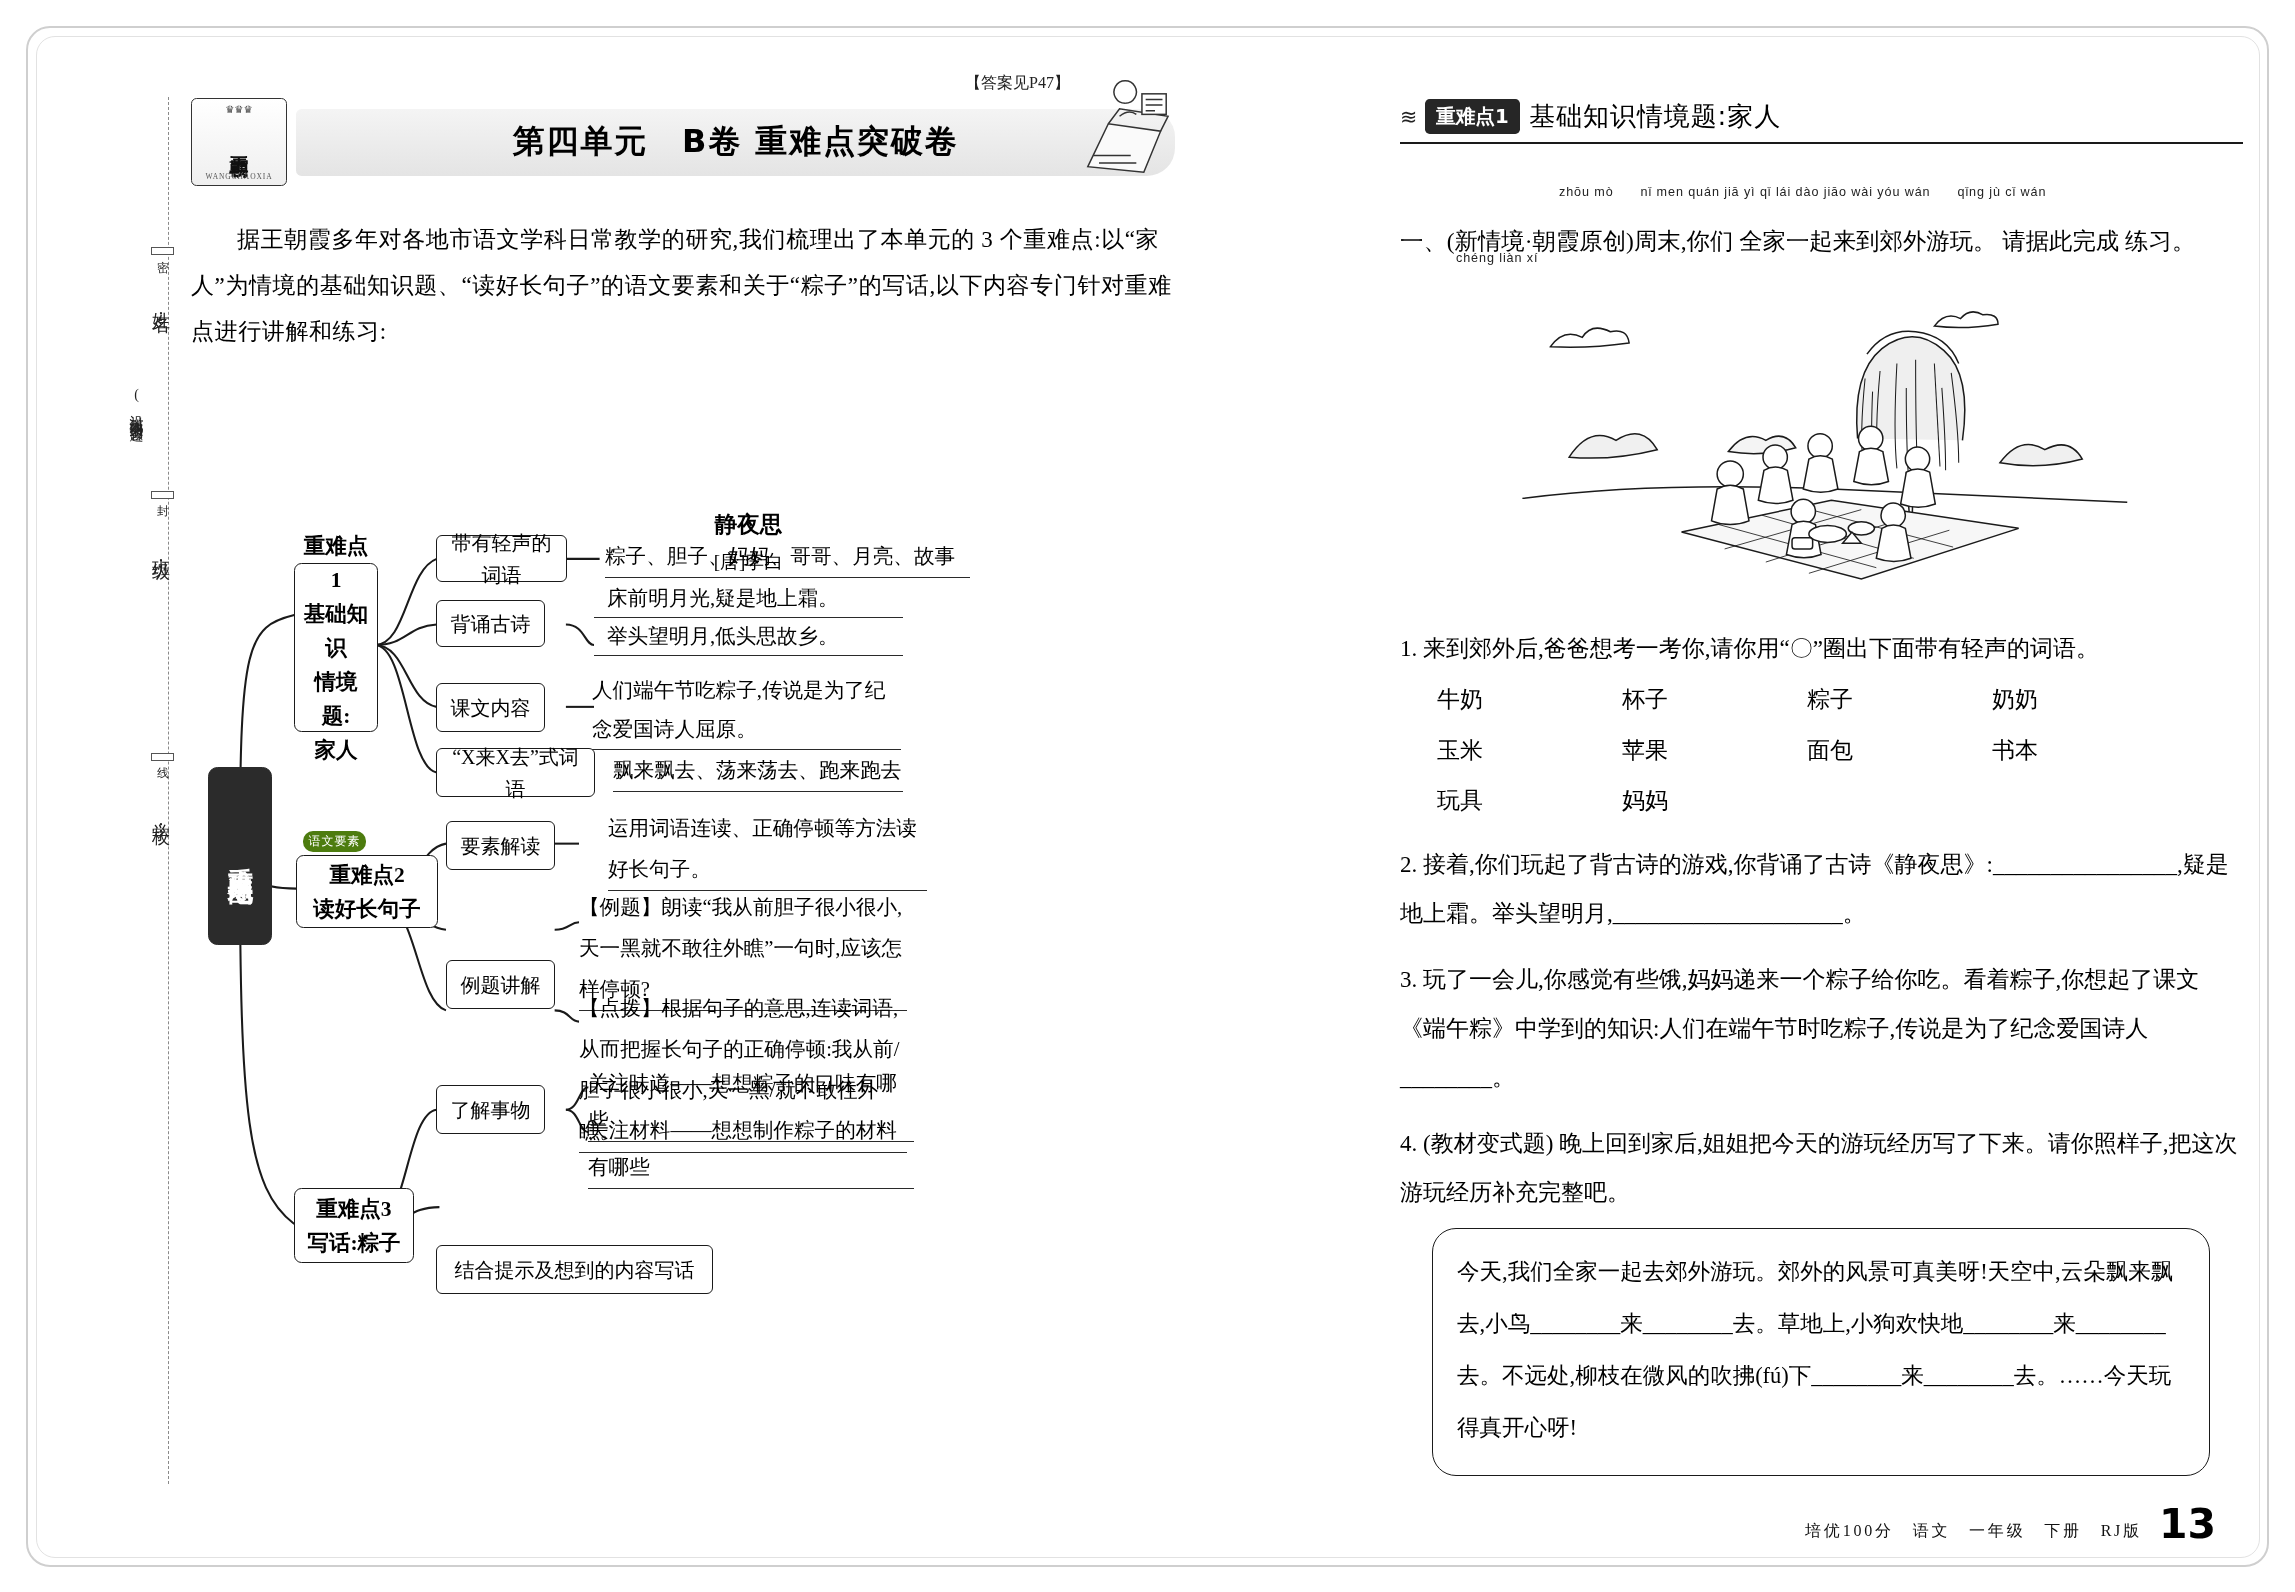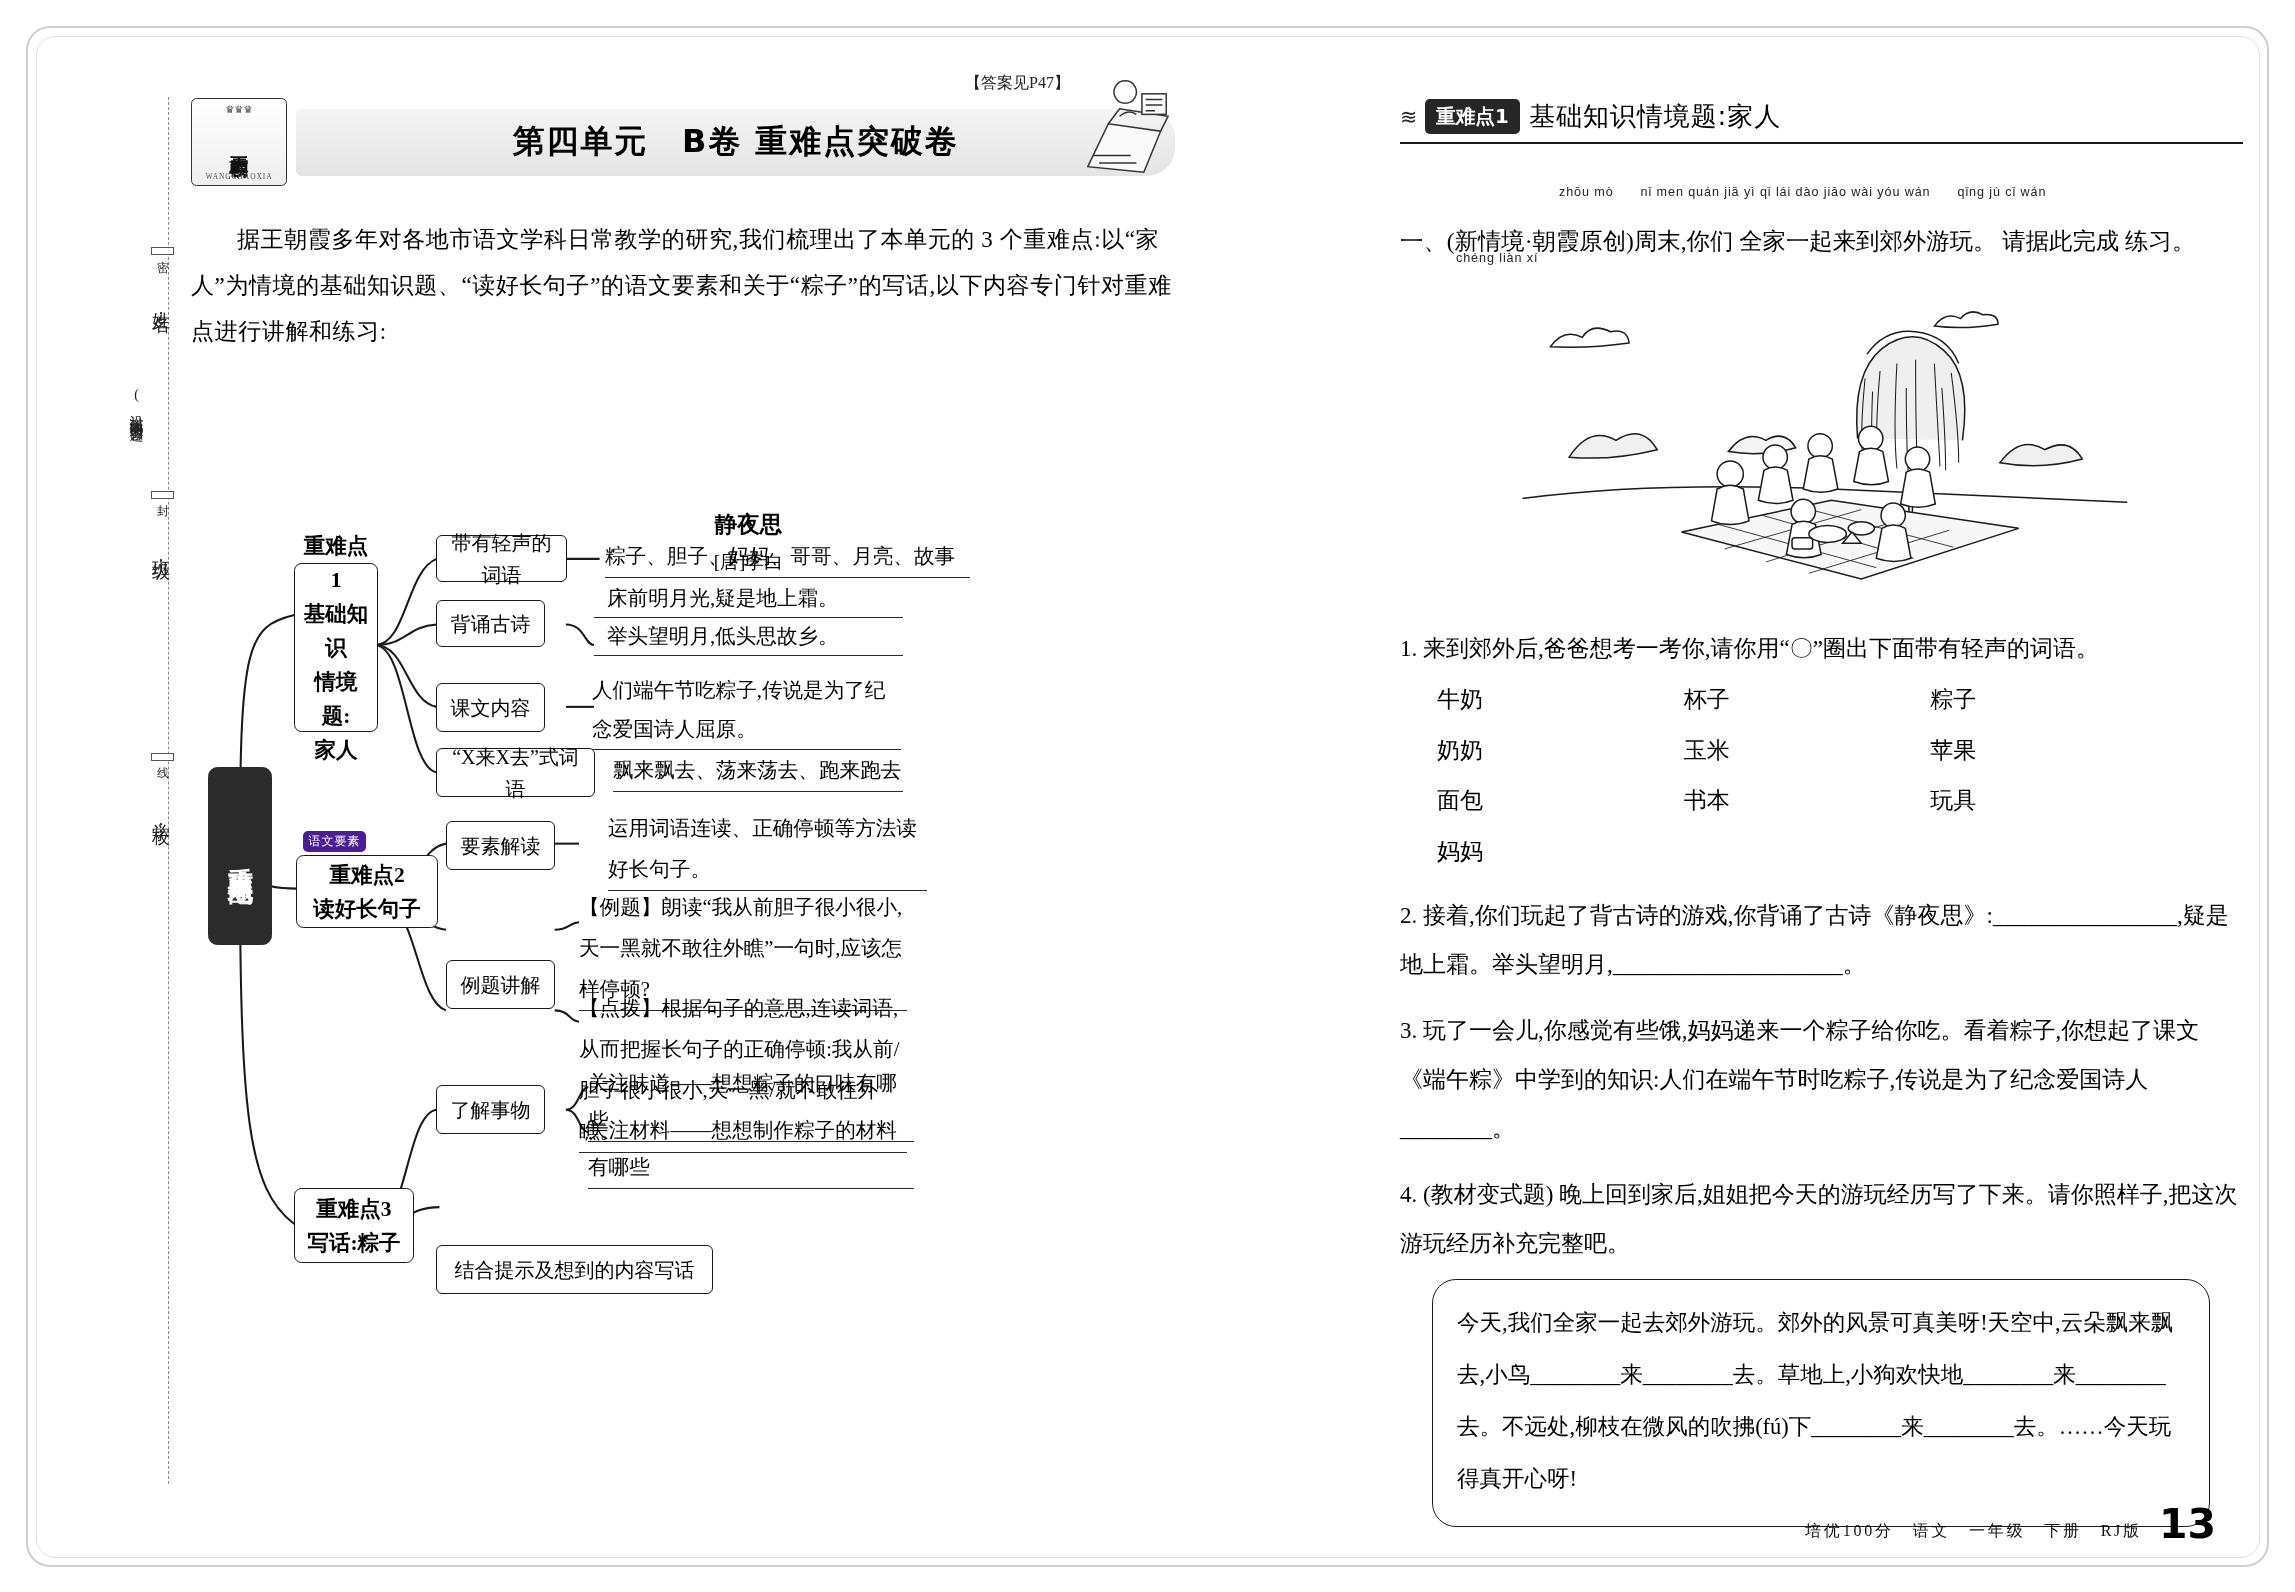"牛奶" .wordgrid { grid-template-columns: repeat(3,1fr) -> repeat(4,1fr) }
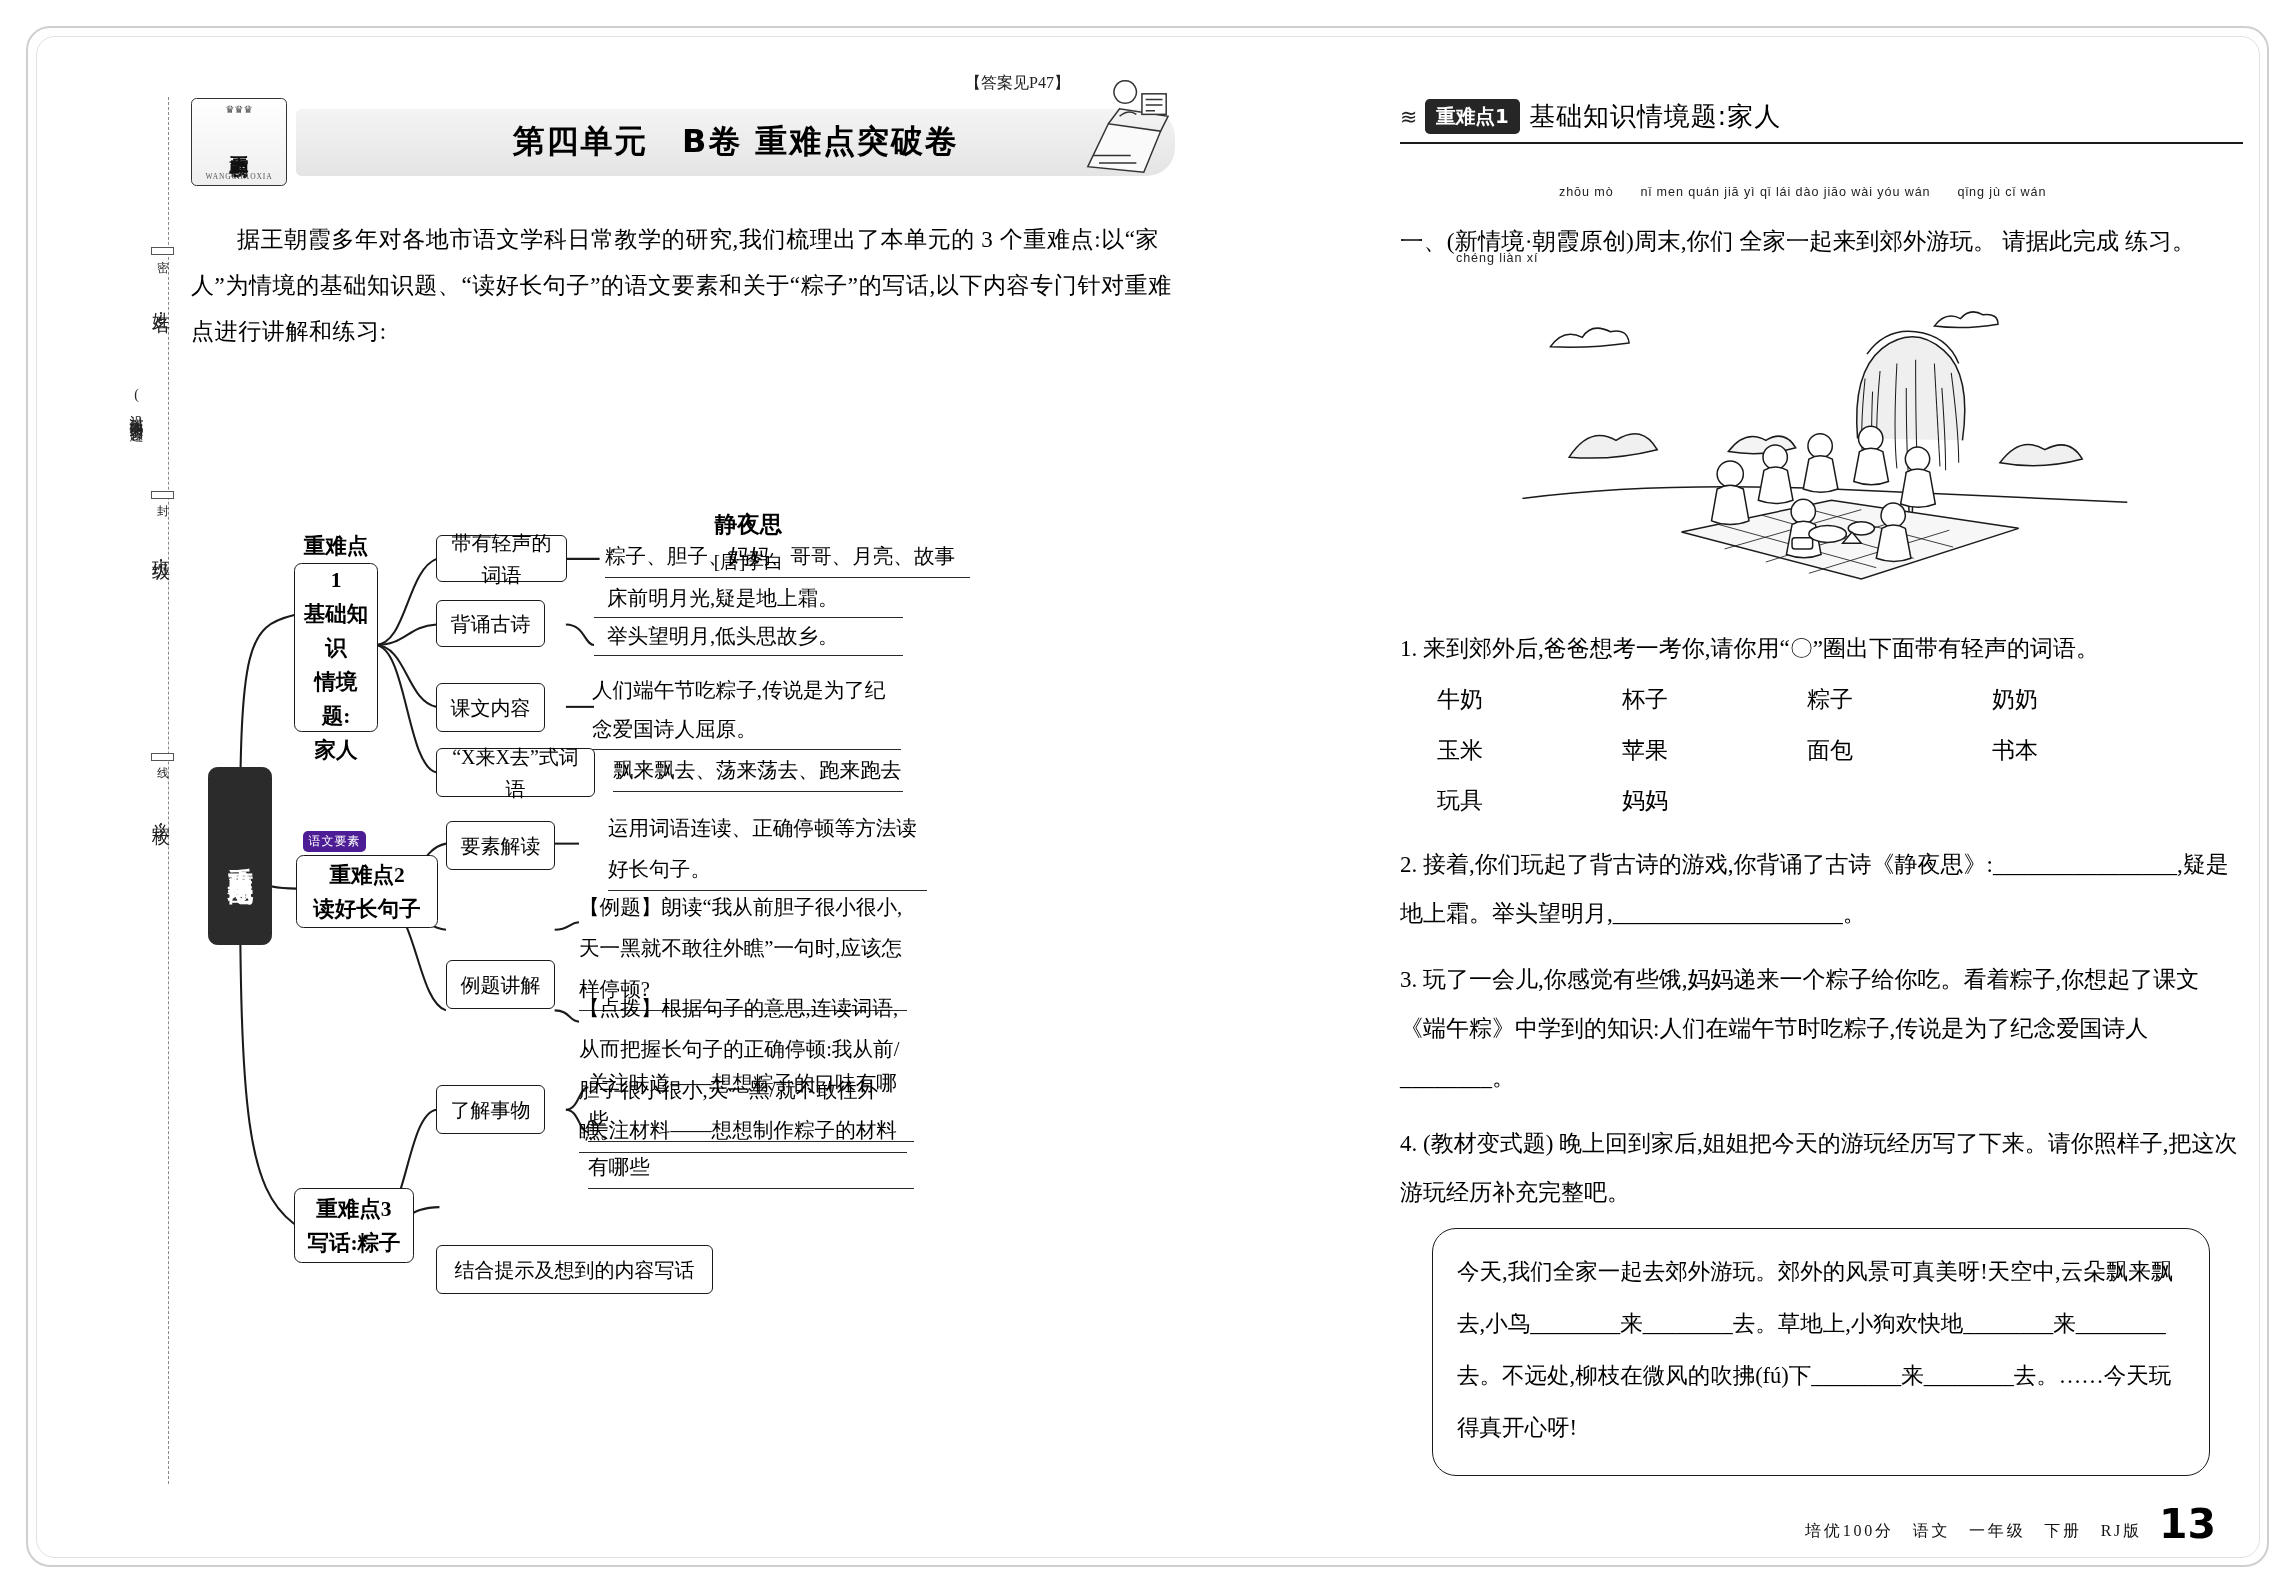"语文要素" .tag { background: #4c1d95 -> #4d7c0f; border-radius: 5px -> 10px }
